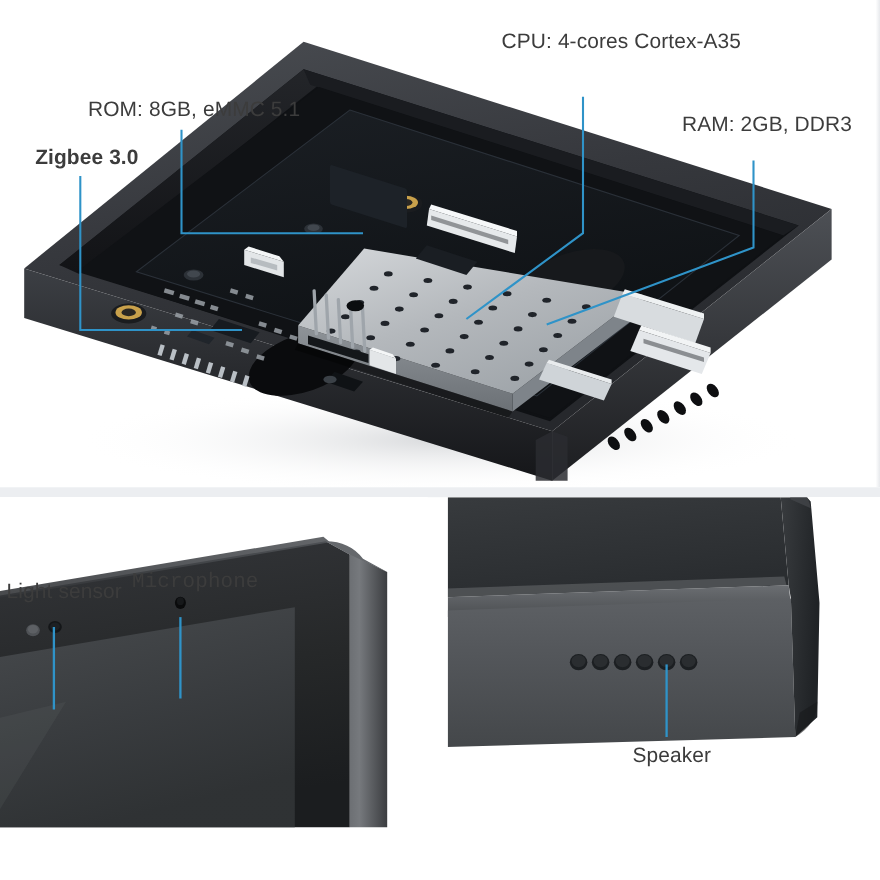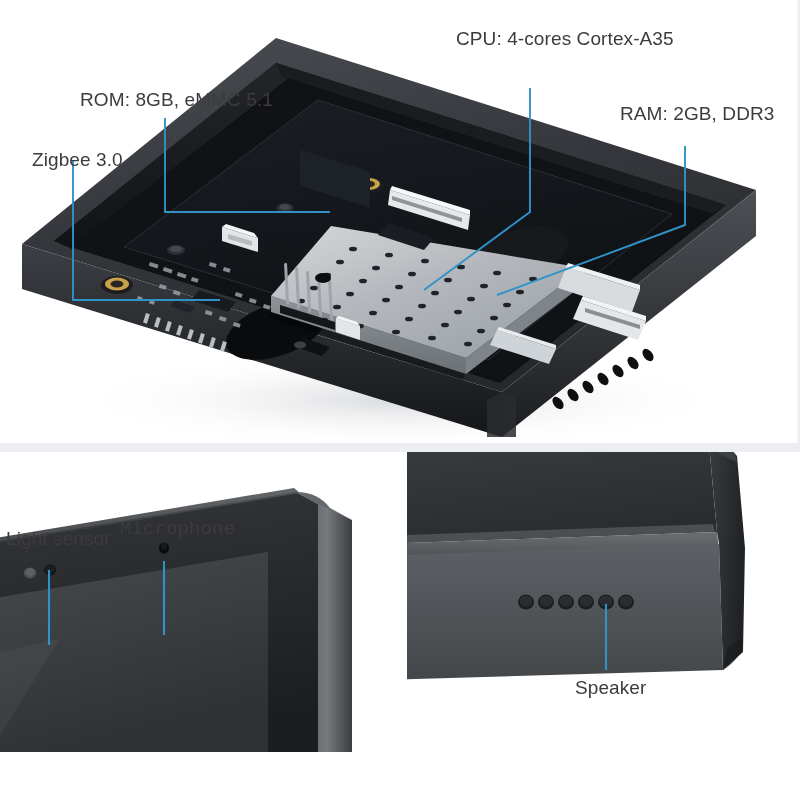"Zigbee 3.0" div.label { font-weight: none -> bold; top: 150px -> 134px }
